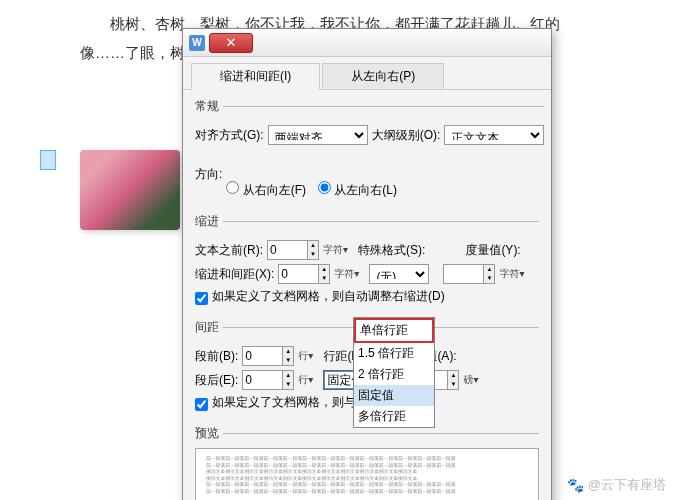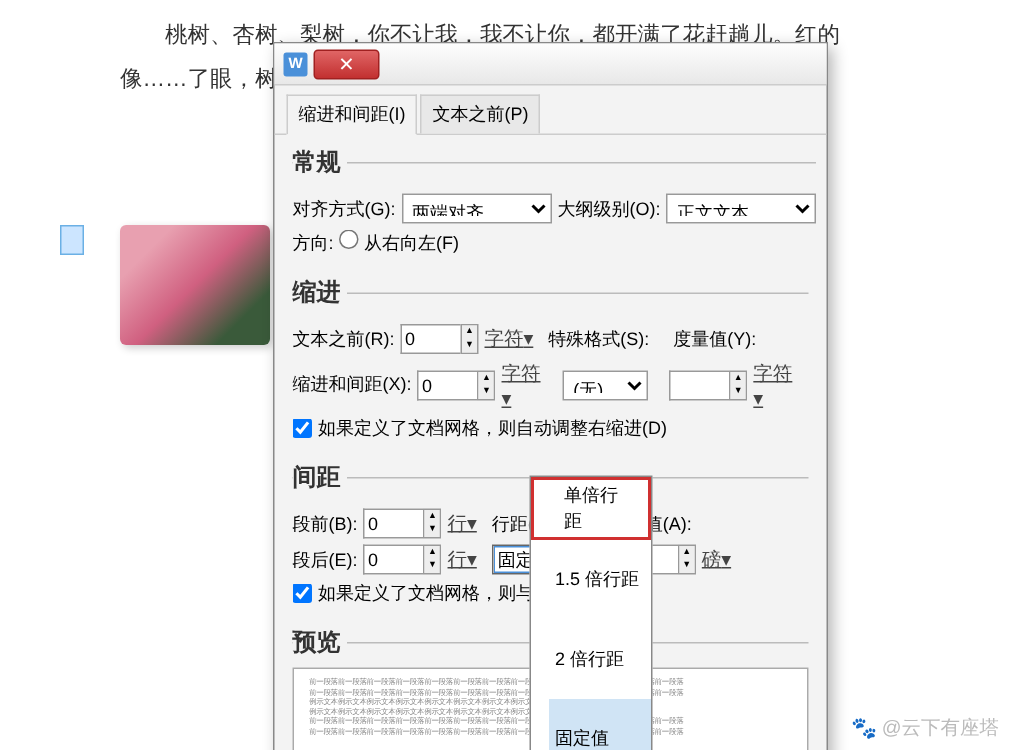"缩进和间距(I)" .tab { padding: 4px 7px -> 4px 28px }
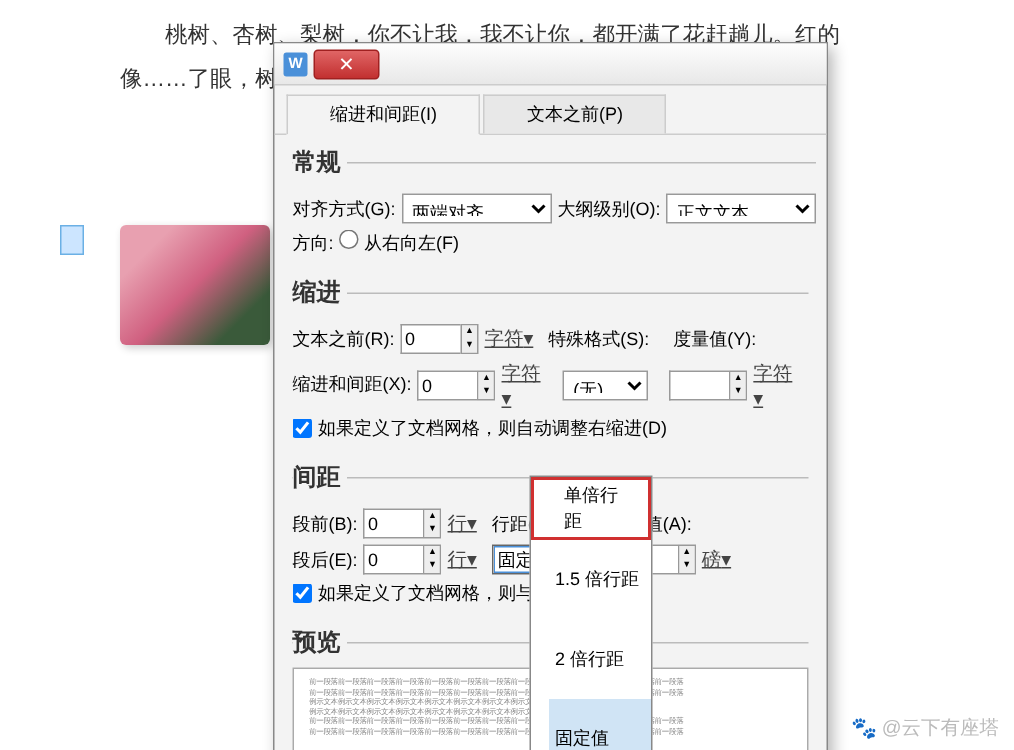"文本之前(P)" div.tab { text: 文本之前 -> 从左向右 }
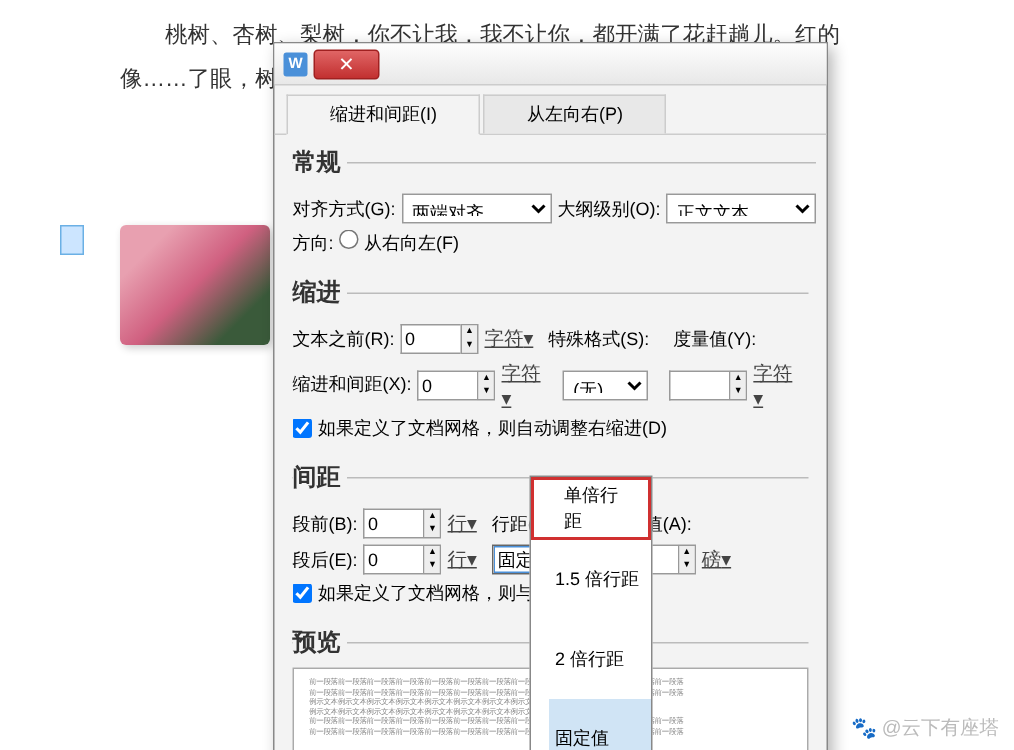"常规" legend { font-size: 16px -> 12px; font-weight: bold -> none }
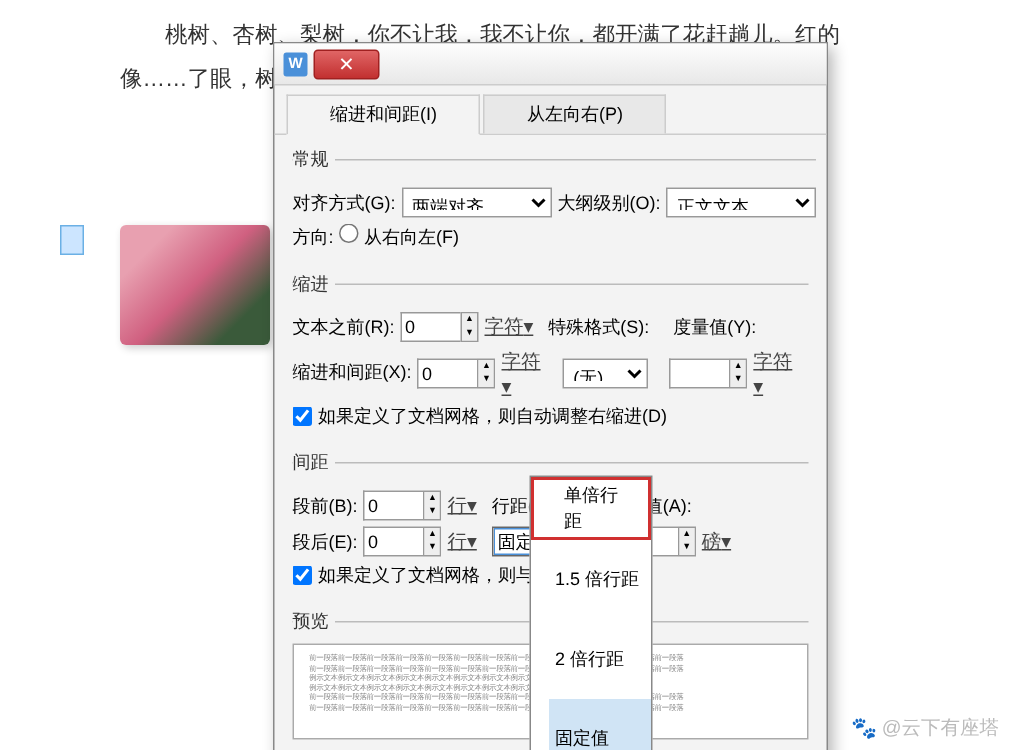"从右向左(F)" .radio-g { margin-top: none -> 32px }
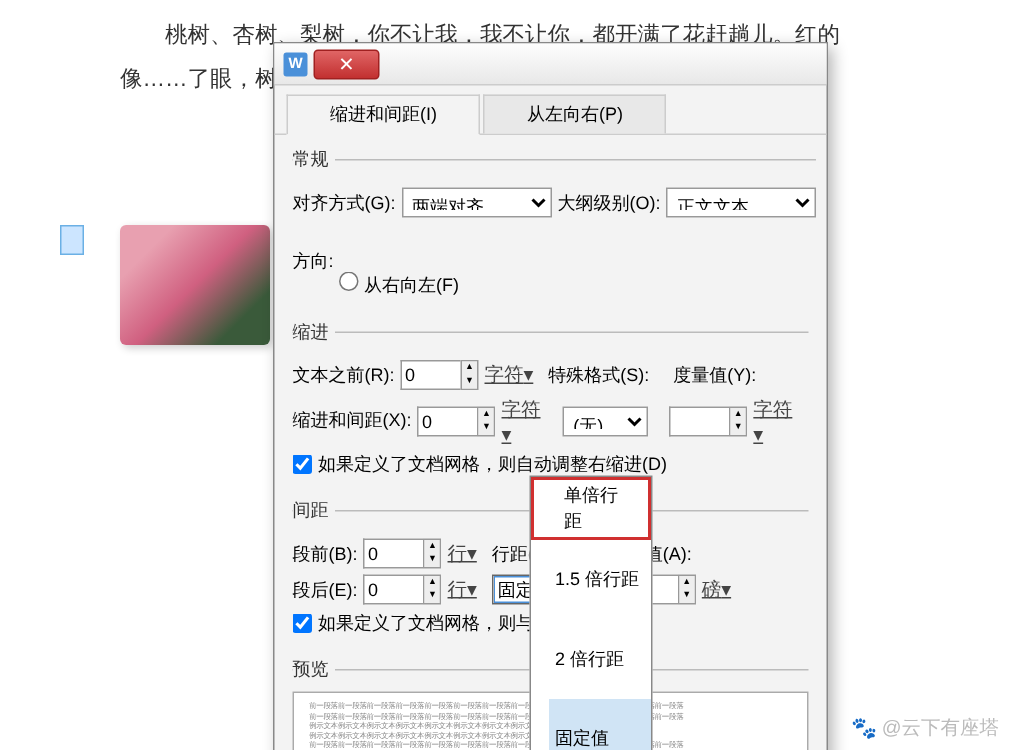"从左向右(L)" label { html: none -> <label><input> <span>从左向右(L)</span></label> }
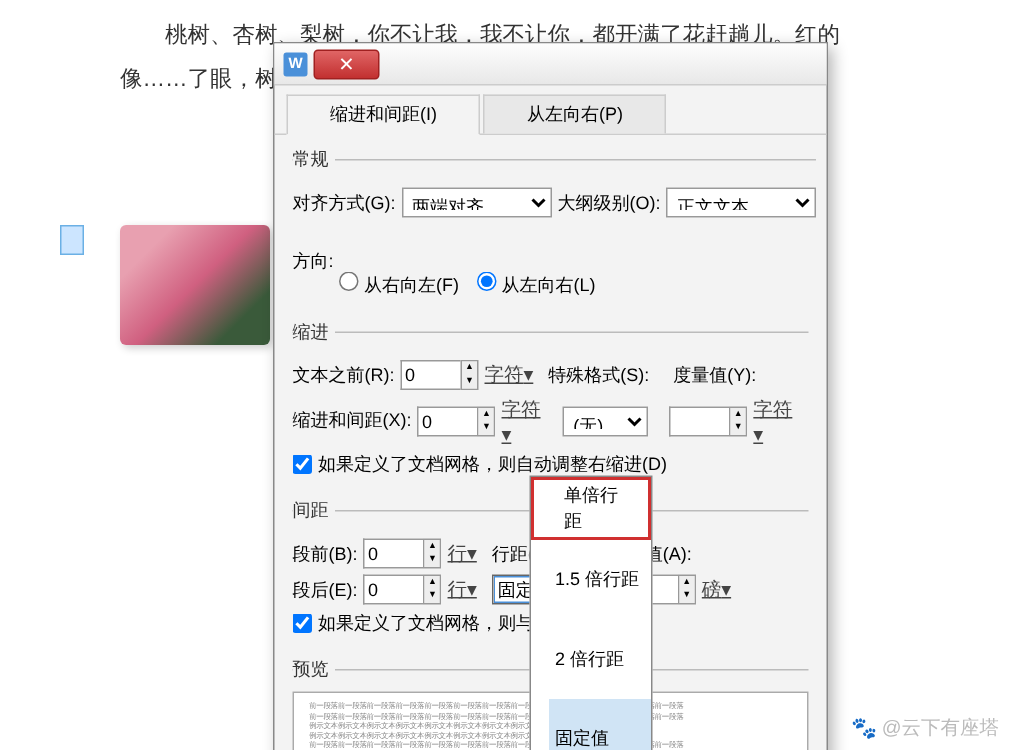"字符▾" .unit-dd { font-size: 13px -> 10px; text-decoration: underline -> none }
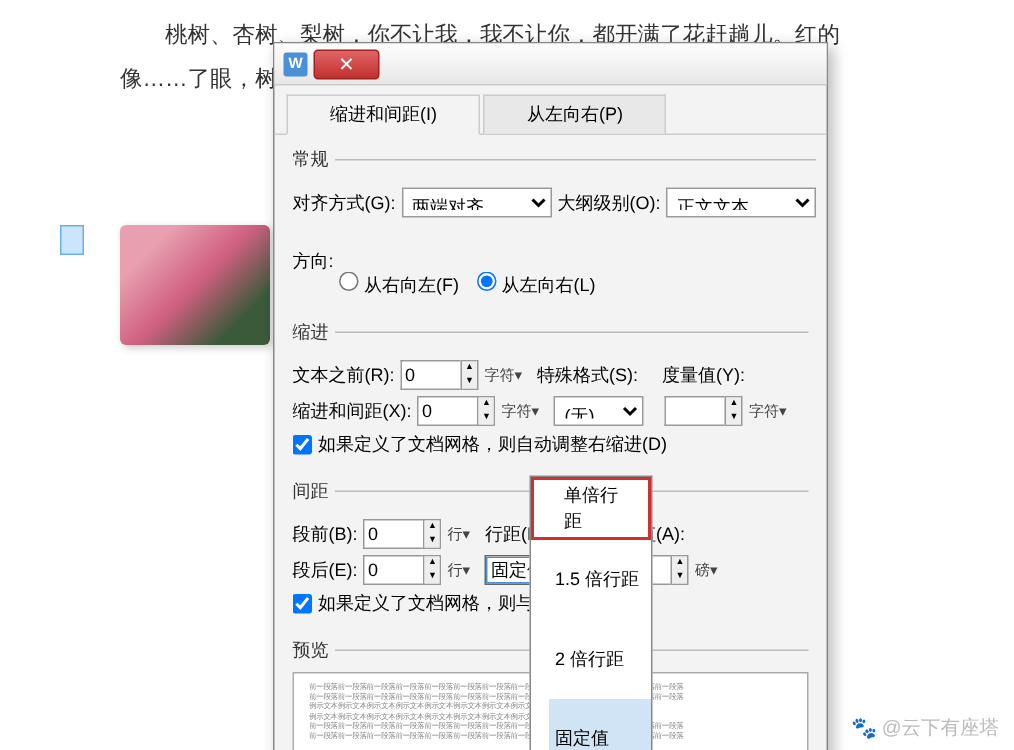"度量值(Y):" label { margin-left: 12px -> 36px }
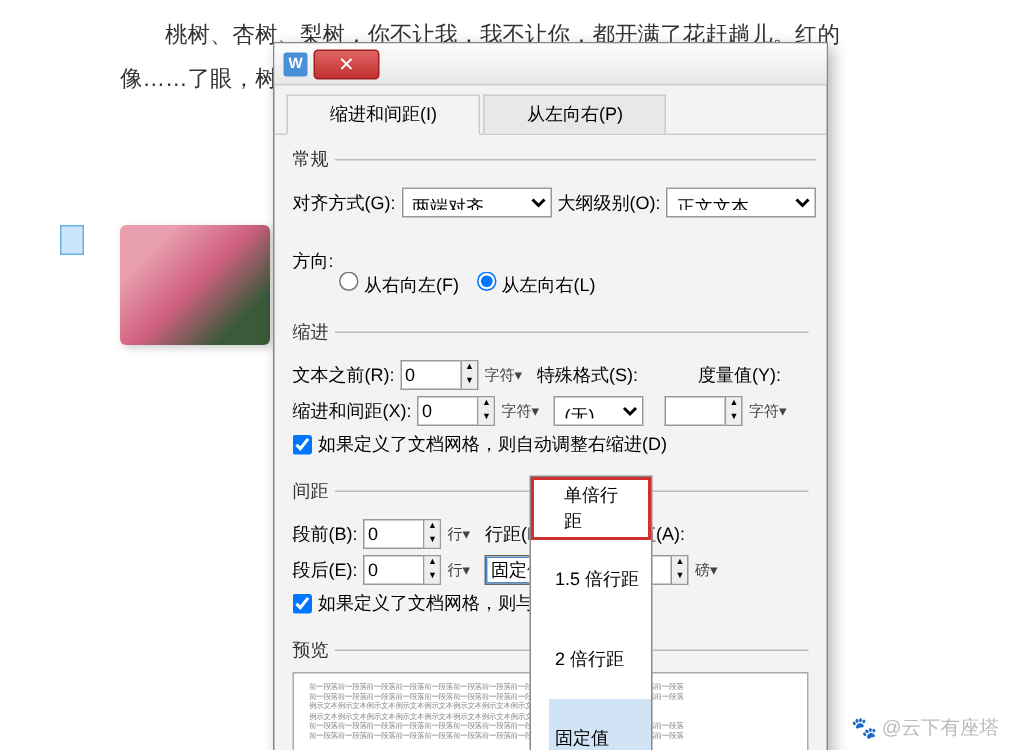"如果定义了文档网格，则自动调整右缩进(D)" .cb-row { align-items: center -> flex-end }
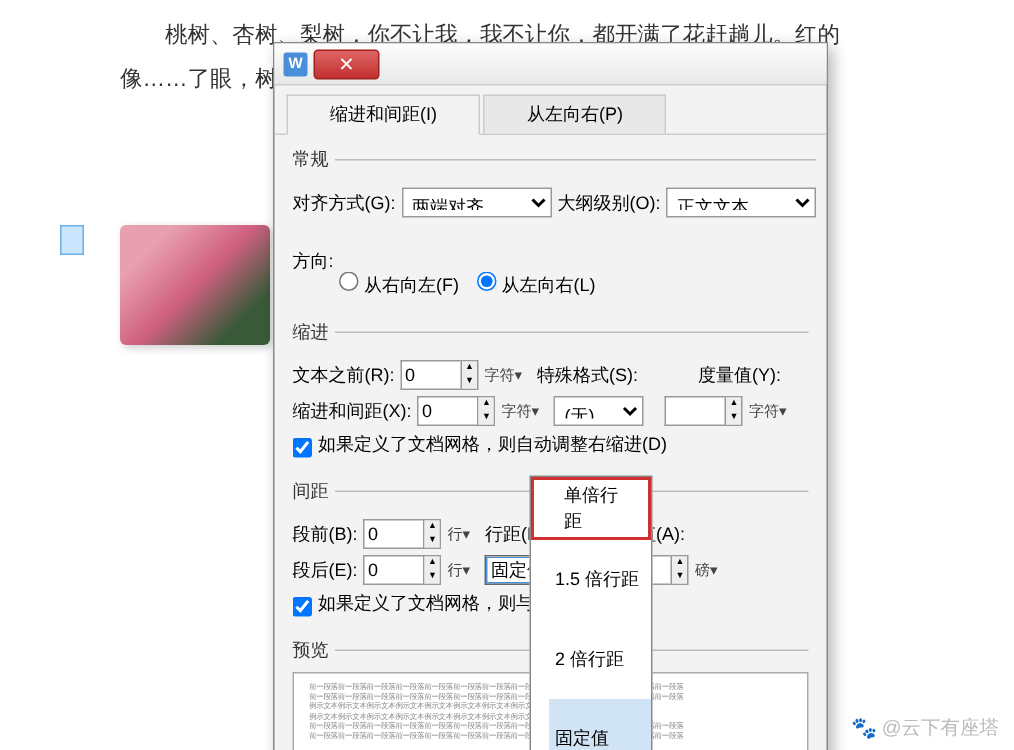"单倍行距" .dropdown-box .dd-selected { padding: 2px 20px -> 2px 4px }
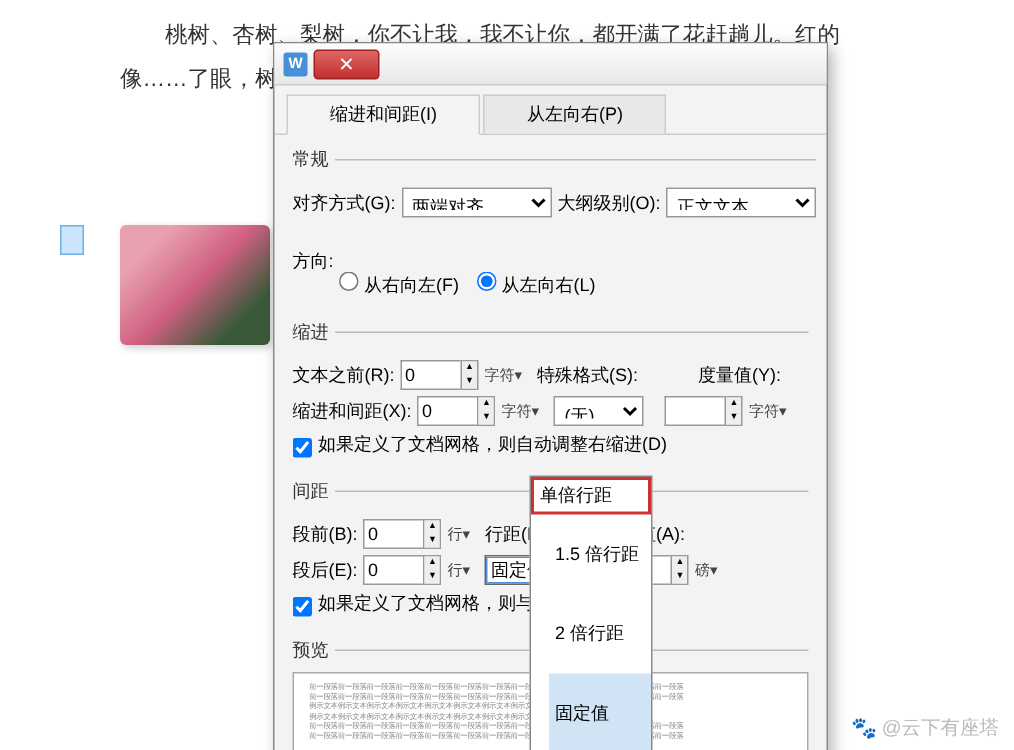"1.5 倍行距" .dropdown-box .dd-item { margin-left: 12px -> none; padding: 18px 4px -> 2px 4px }
